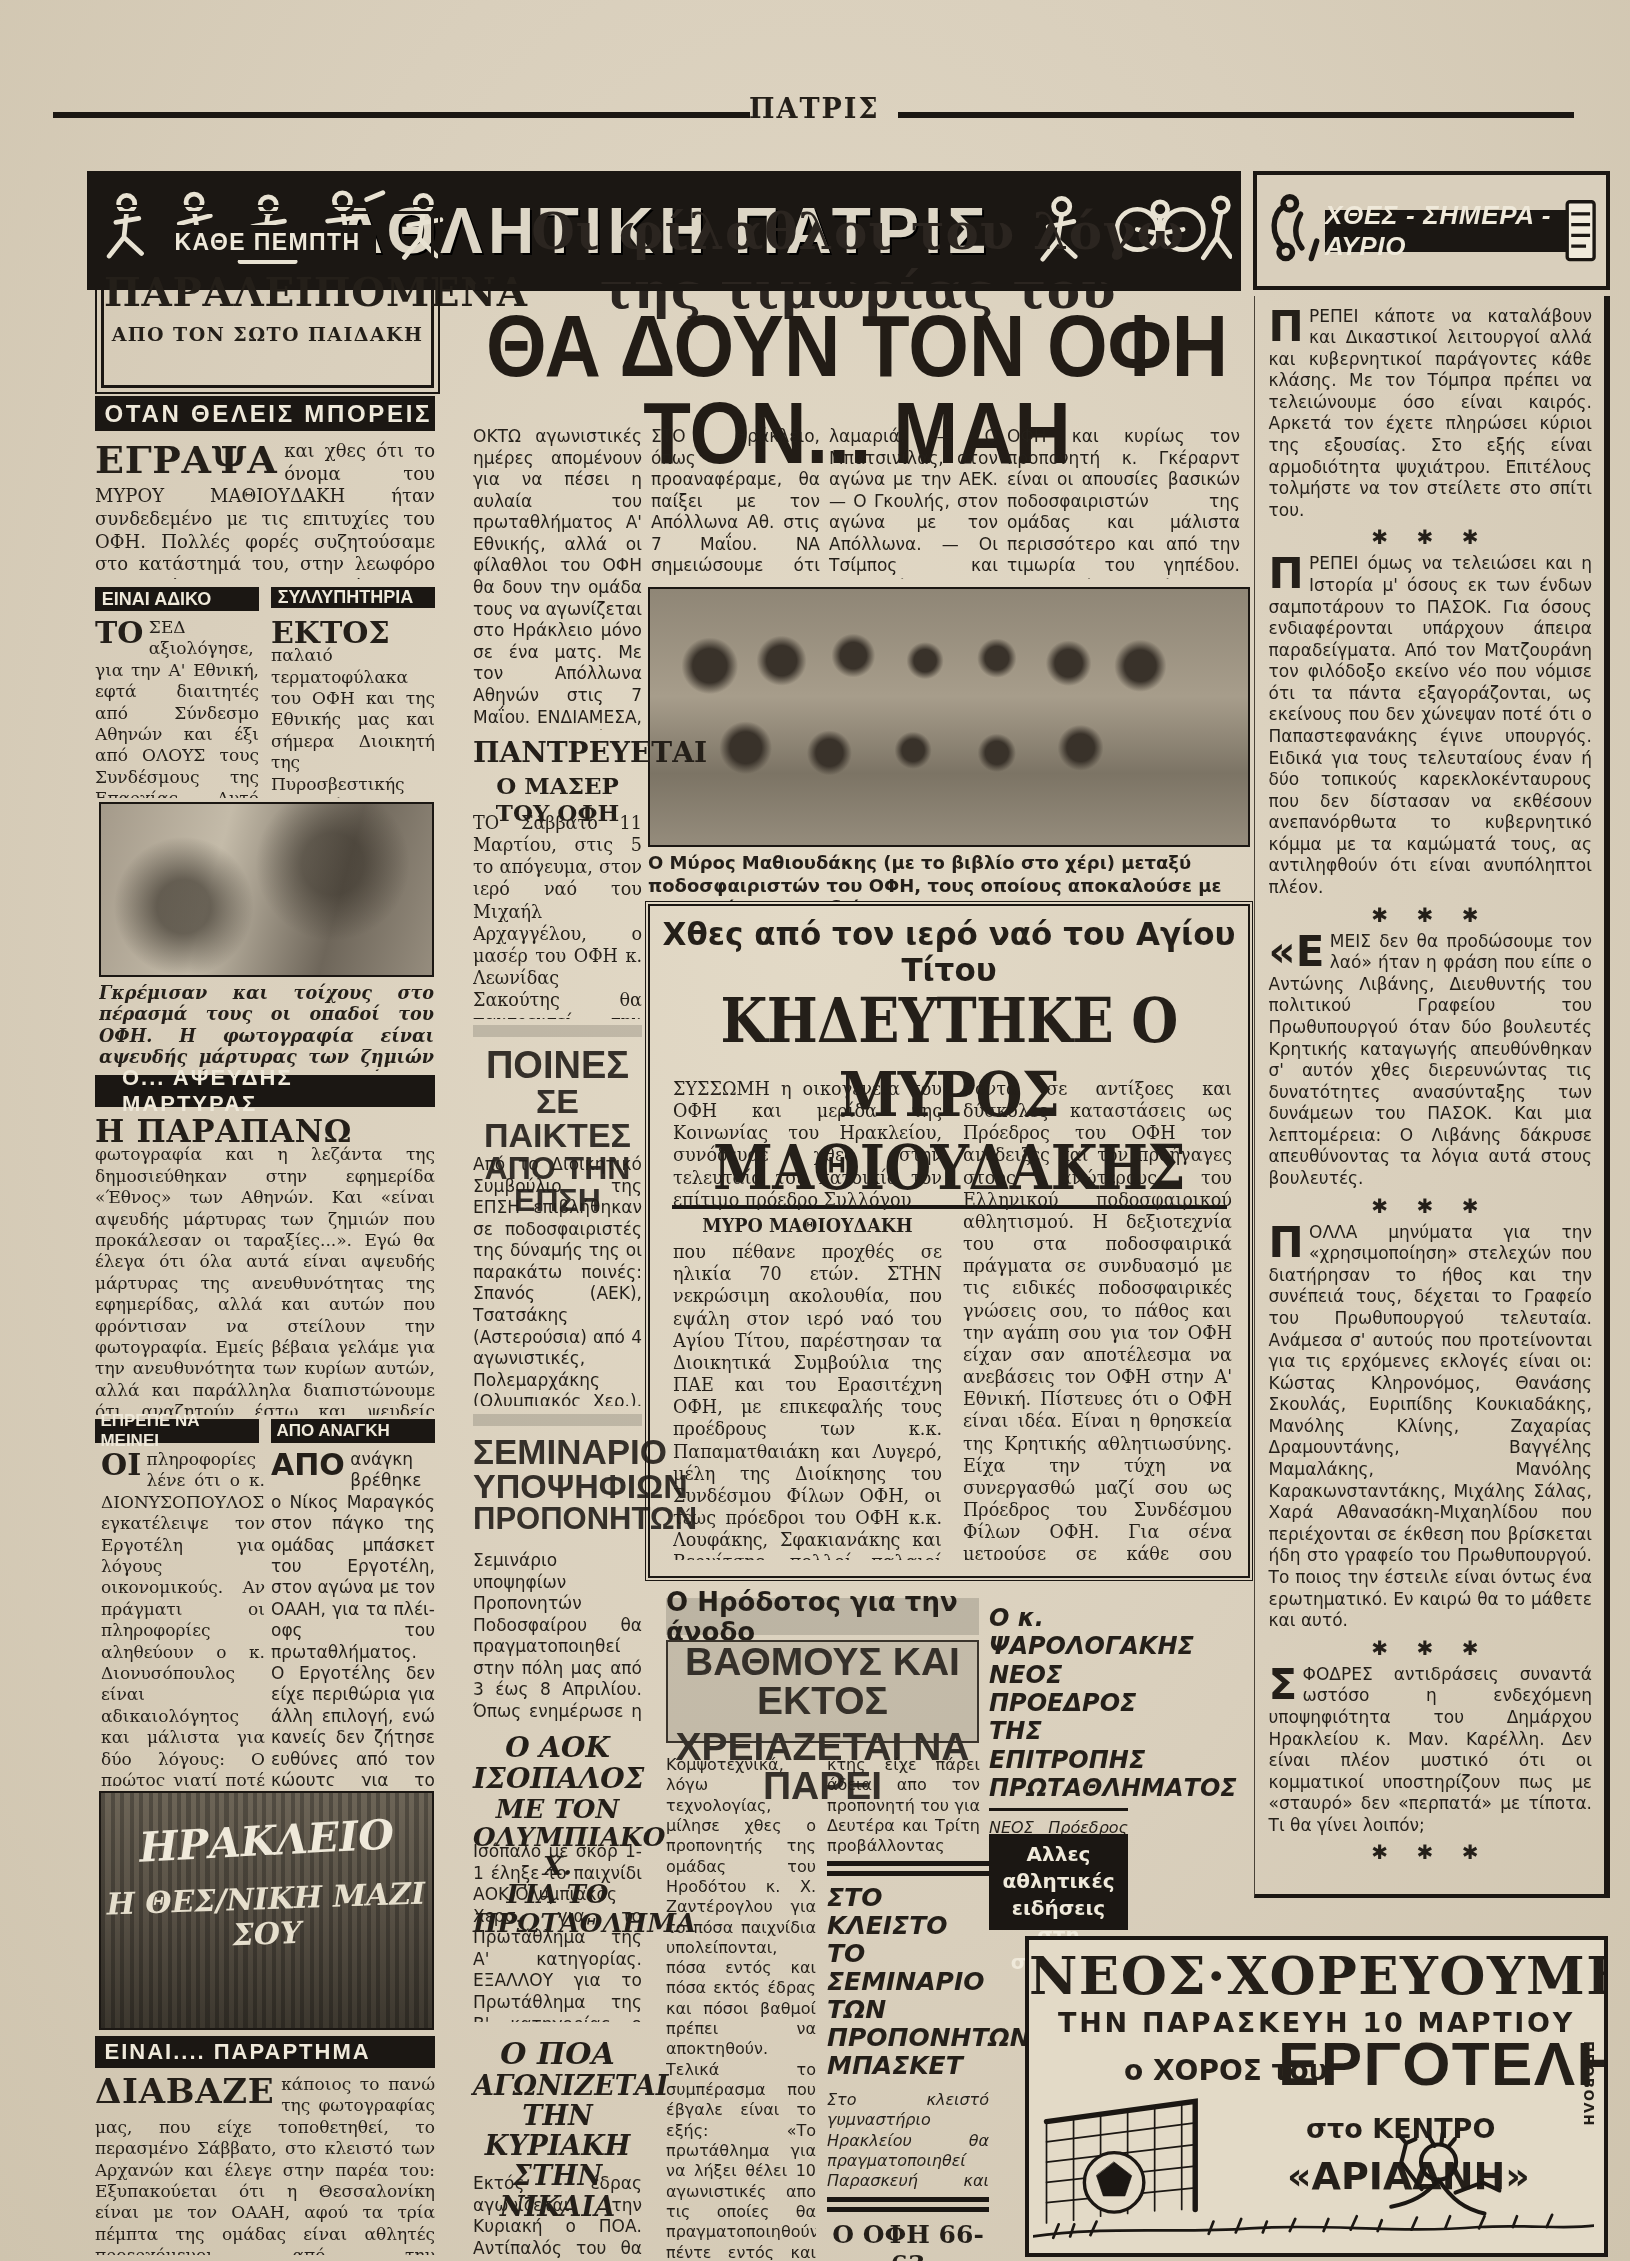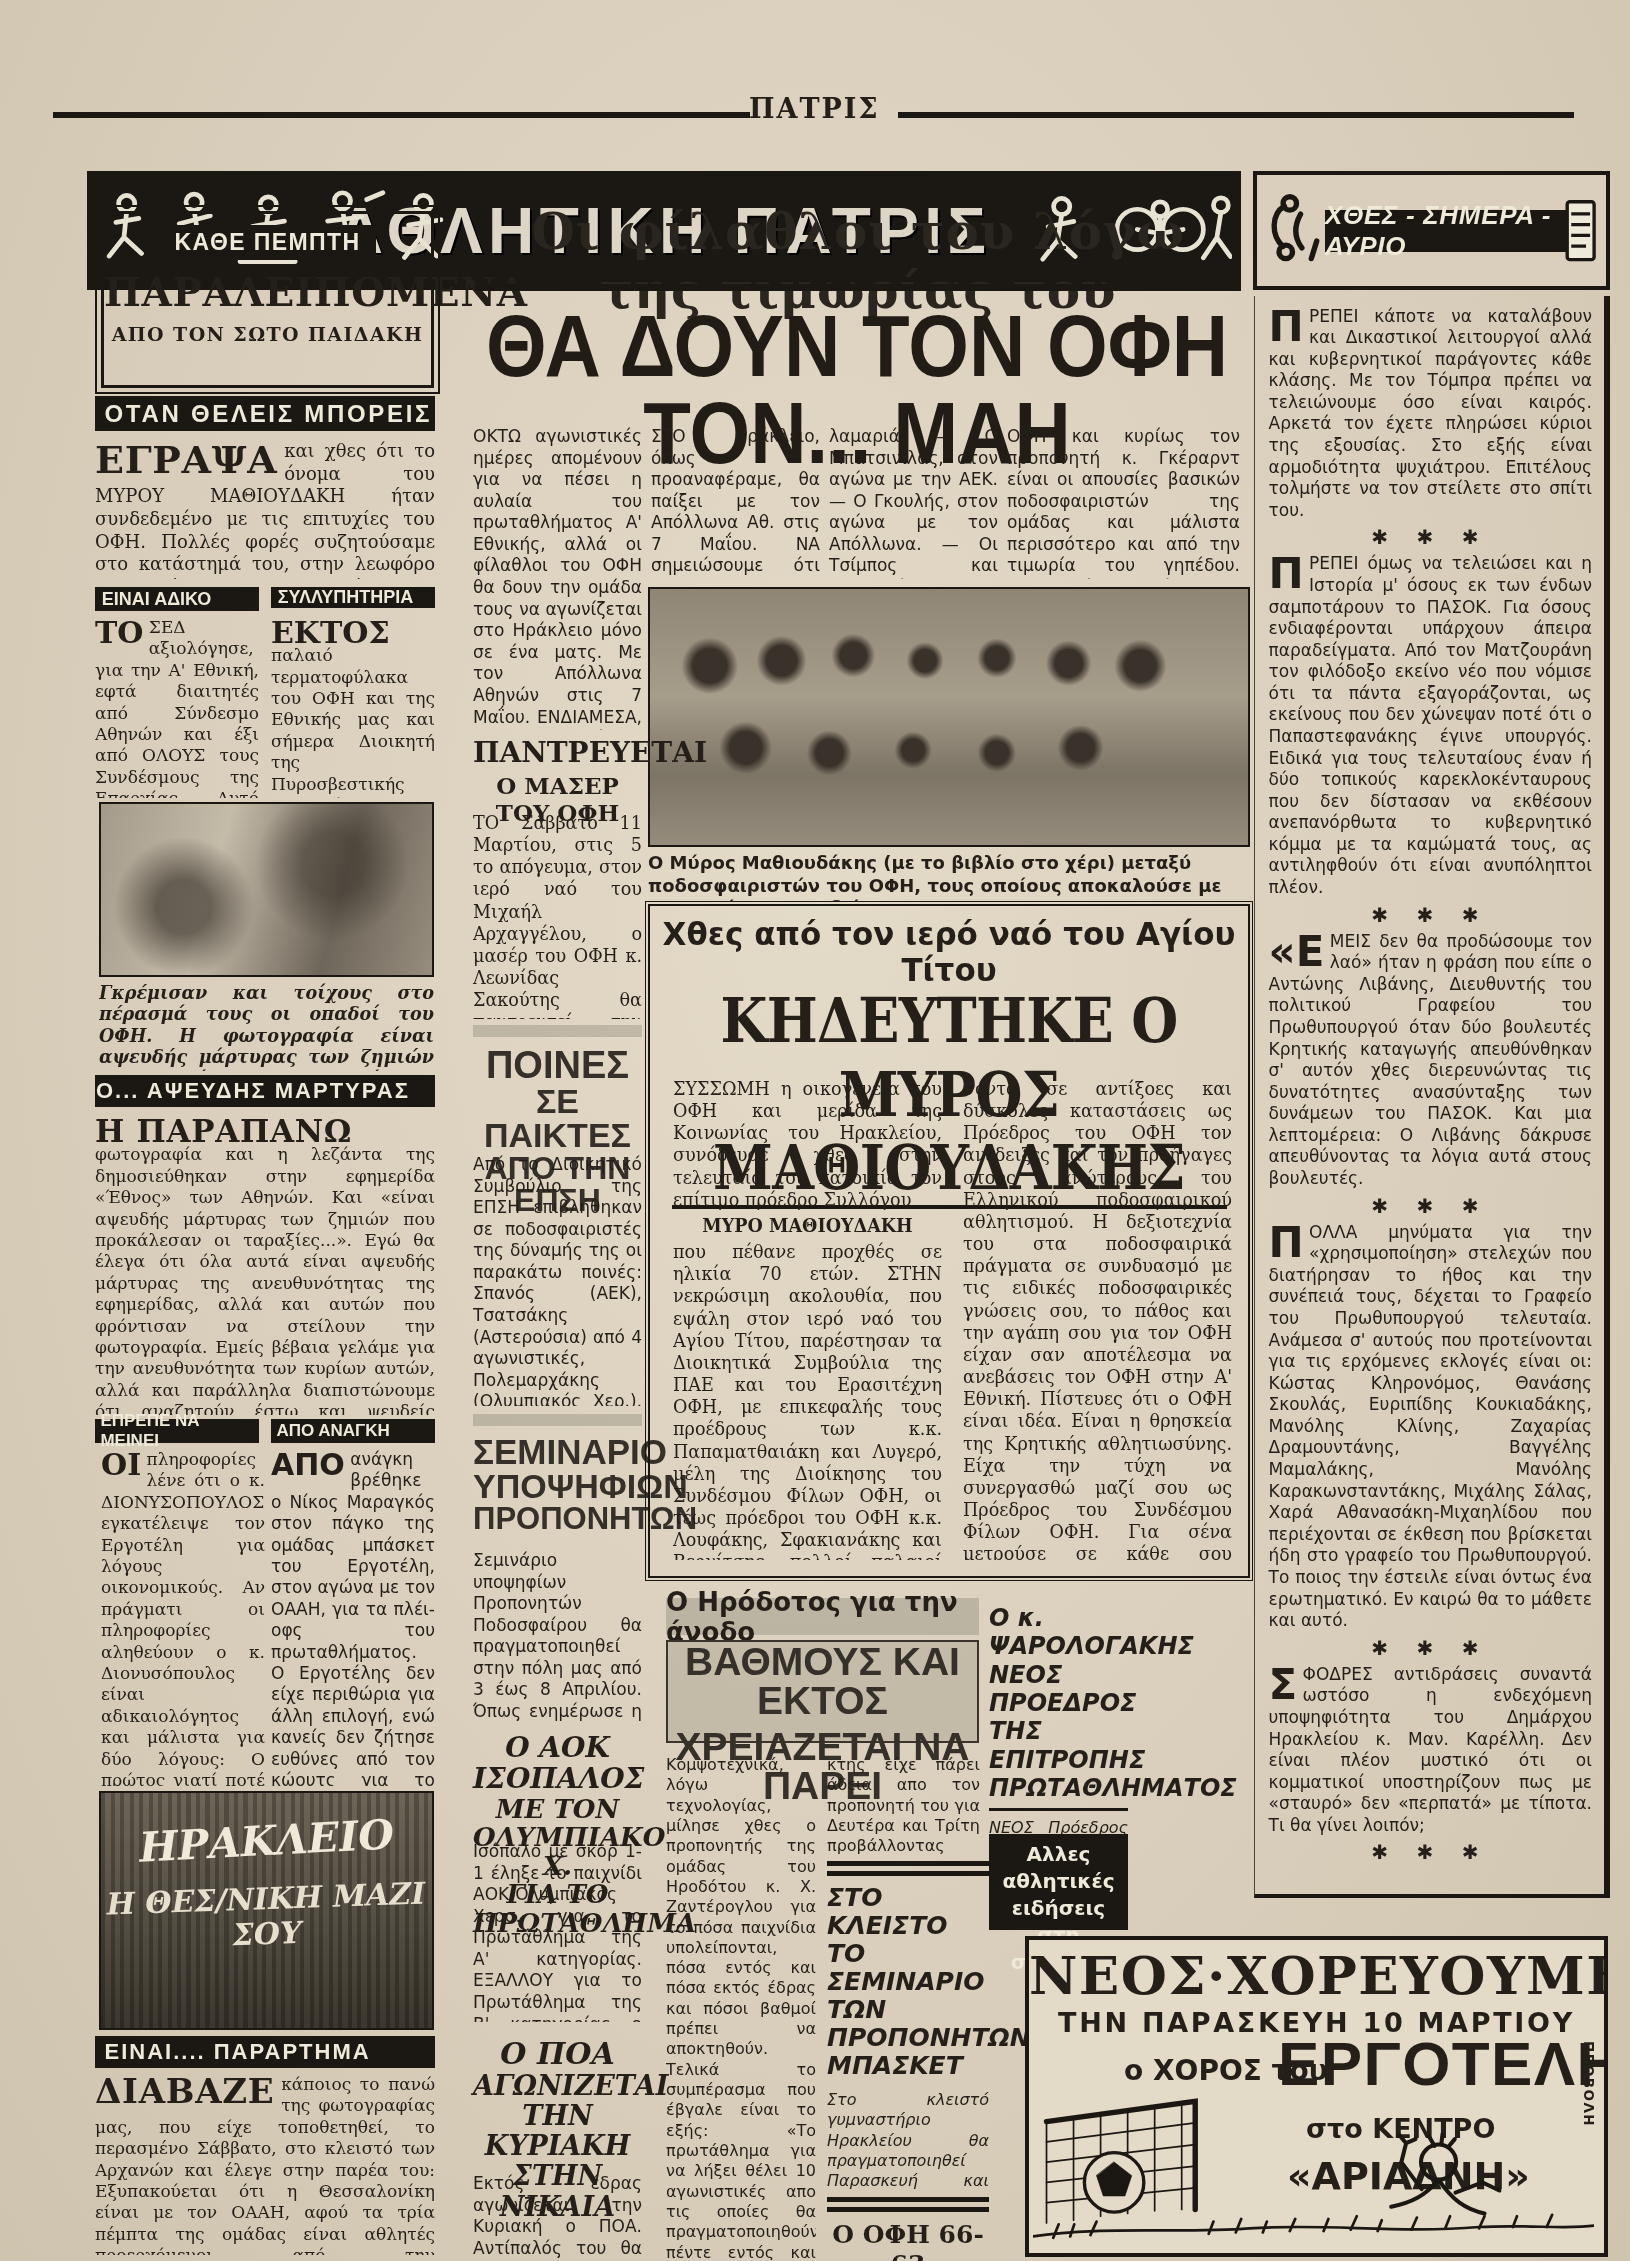"Ο... ΑΨΕΥΔΗΣ ΜΑΡΤΥΡΑΣ" div.abs { padding-left: 1px -> 27px }
